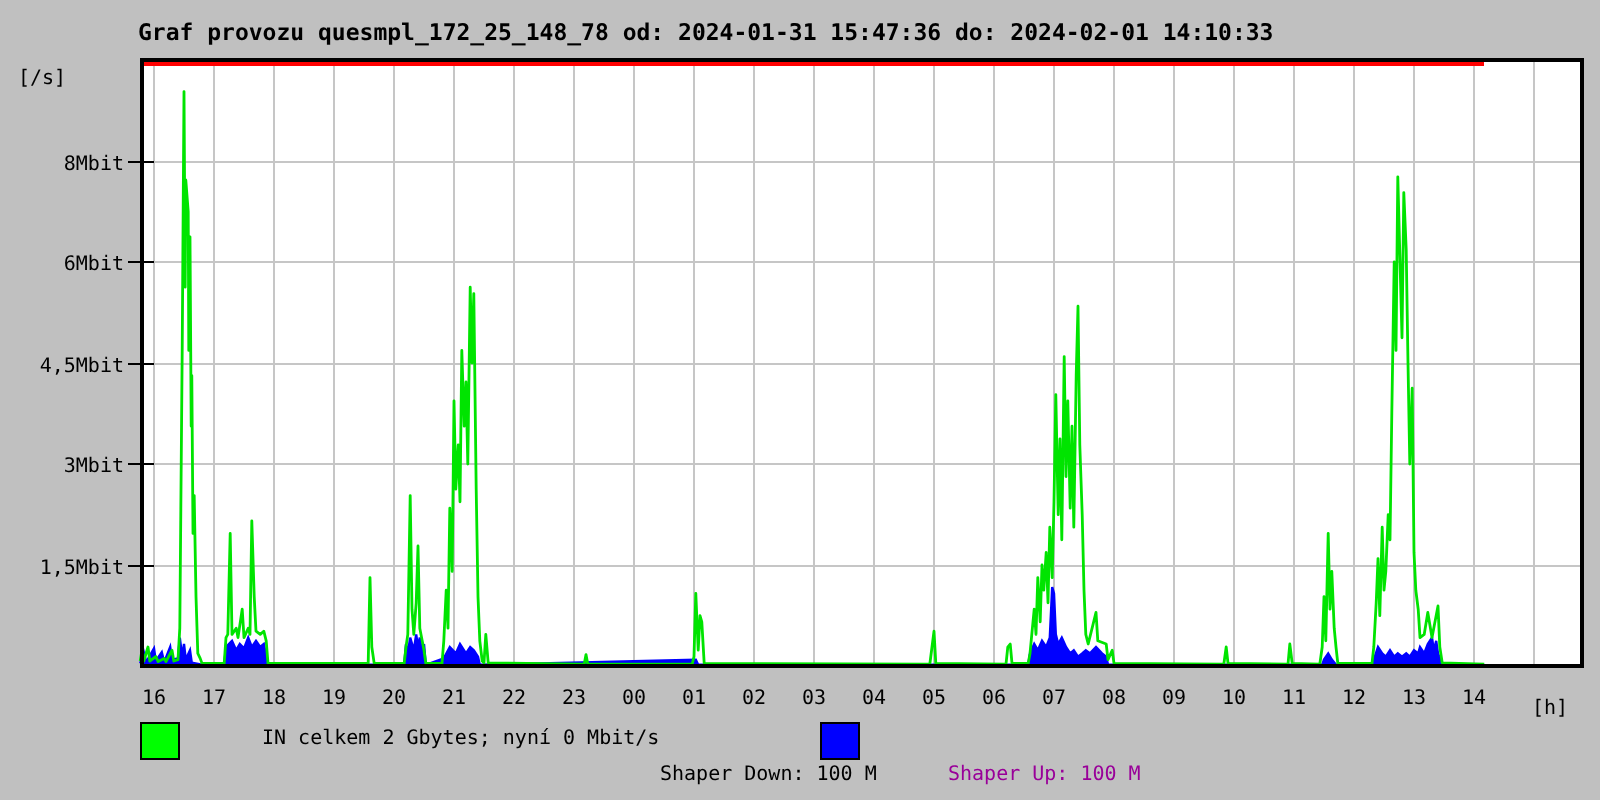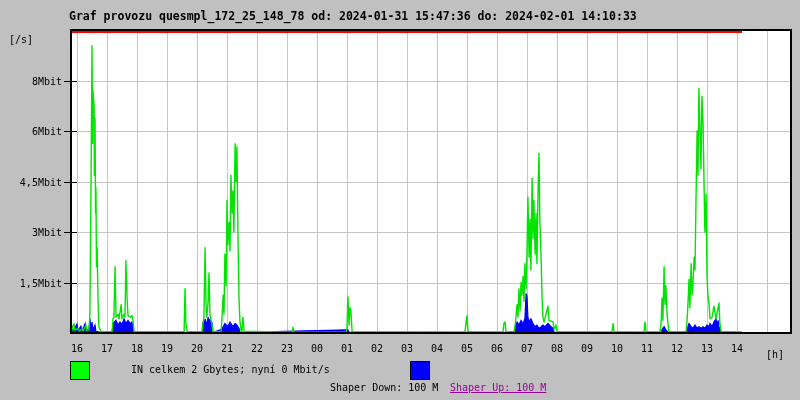"Shaper Up: 100 M" .f-up { left: 450px -> 474px; text-decoration: underline -> none }
